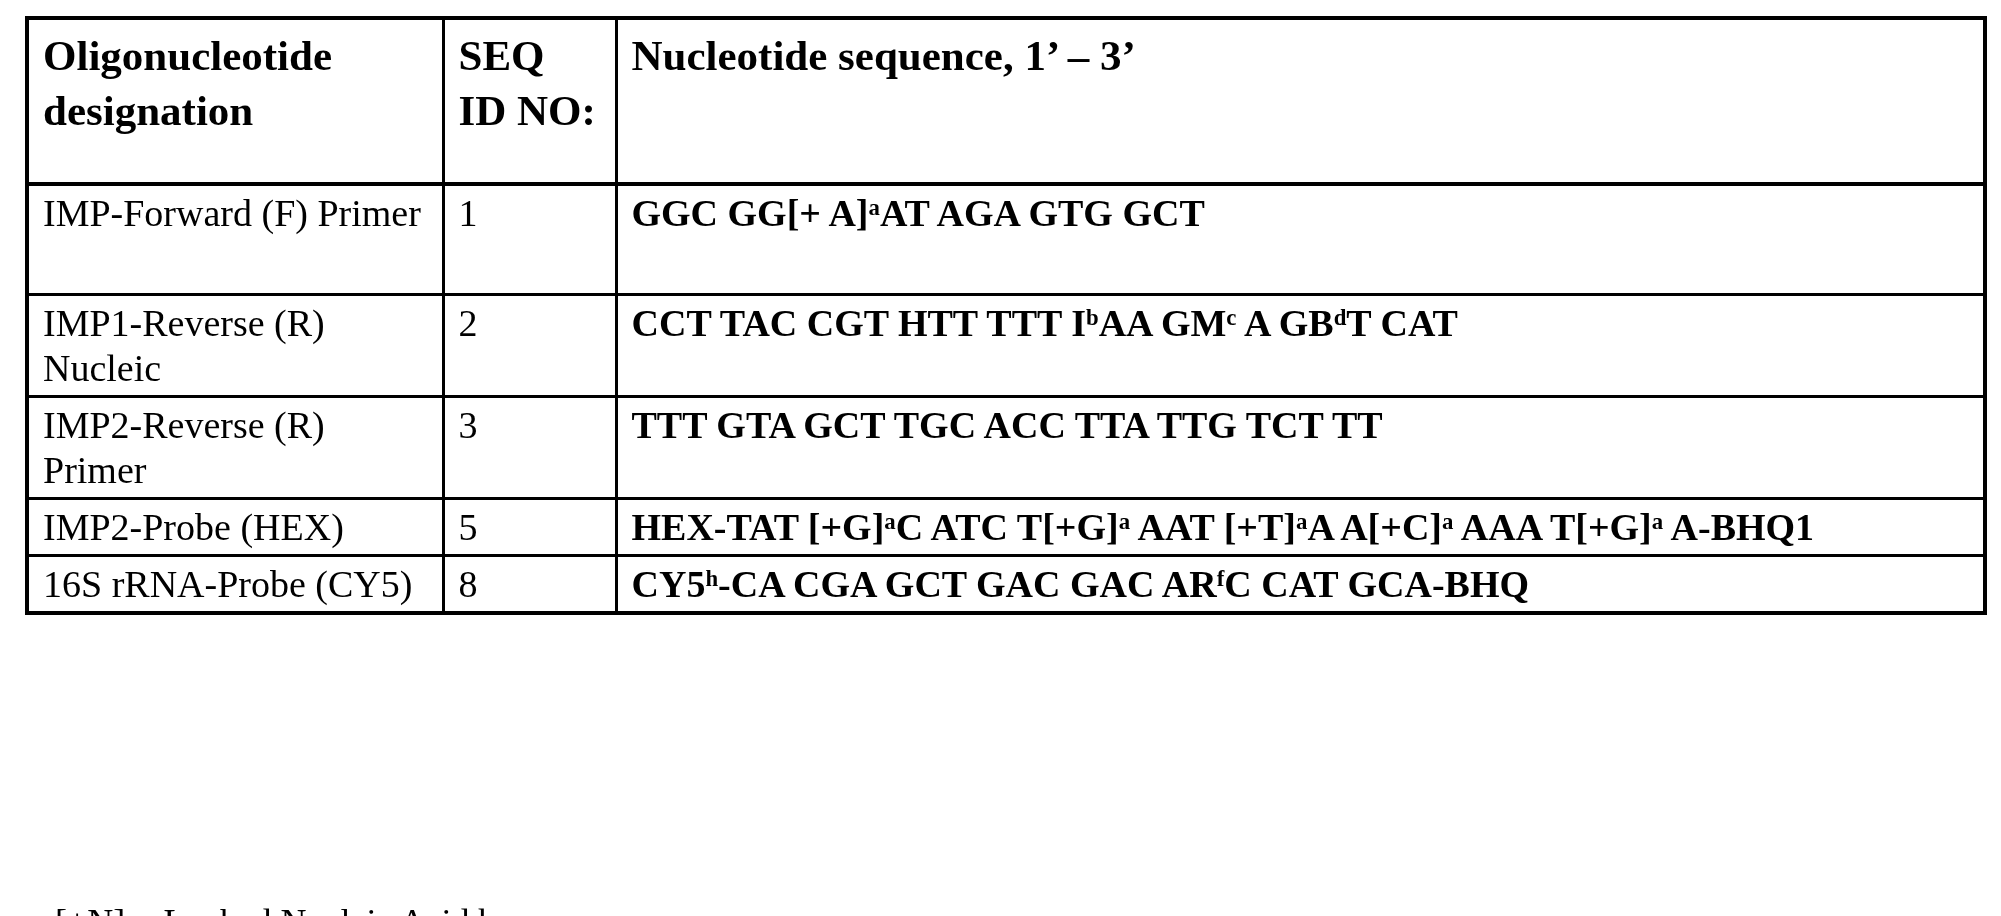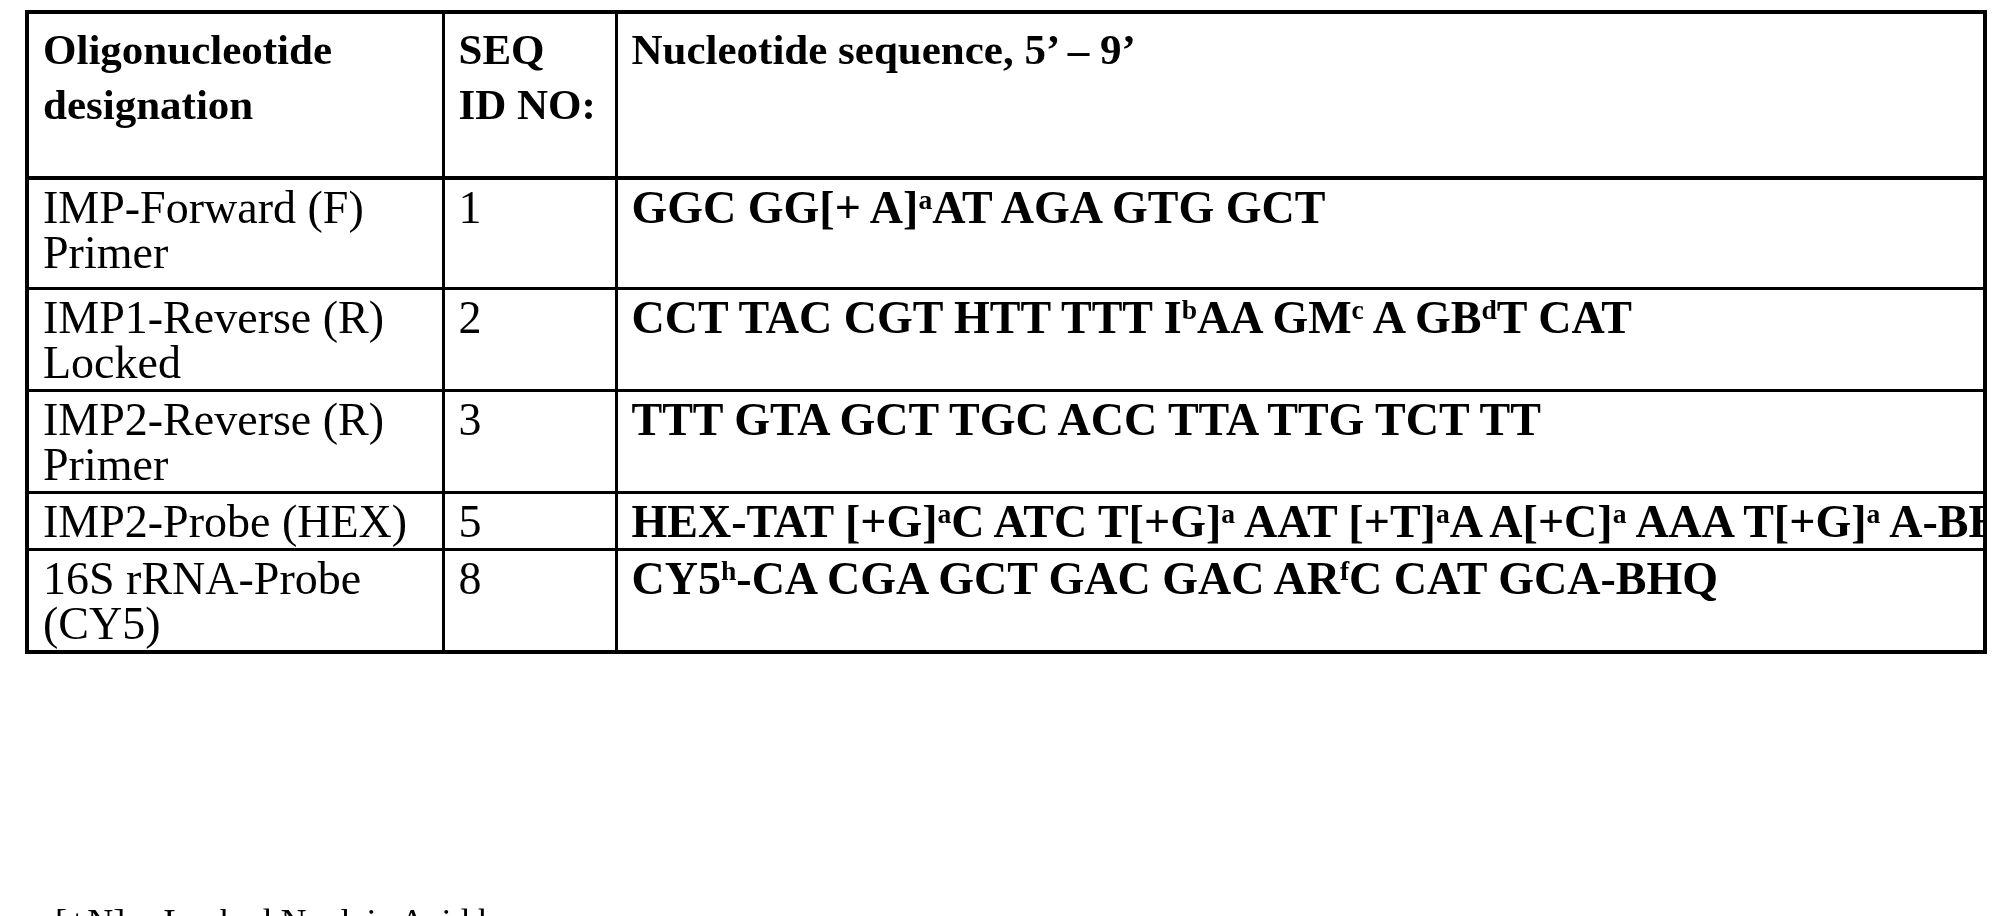"Oligonucleotide designation" table.oligo { top: 10px -> 16px }
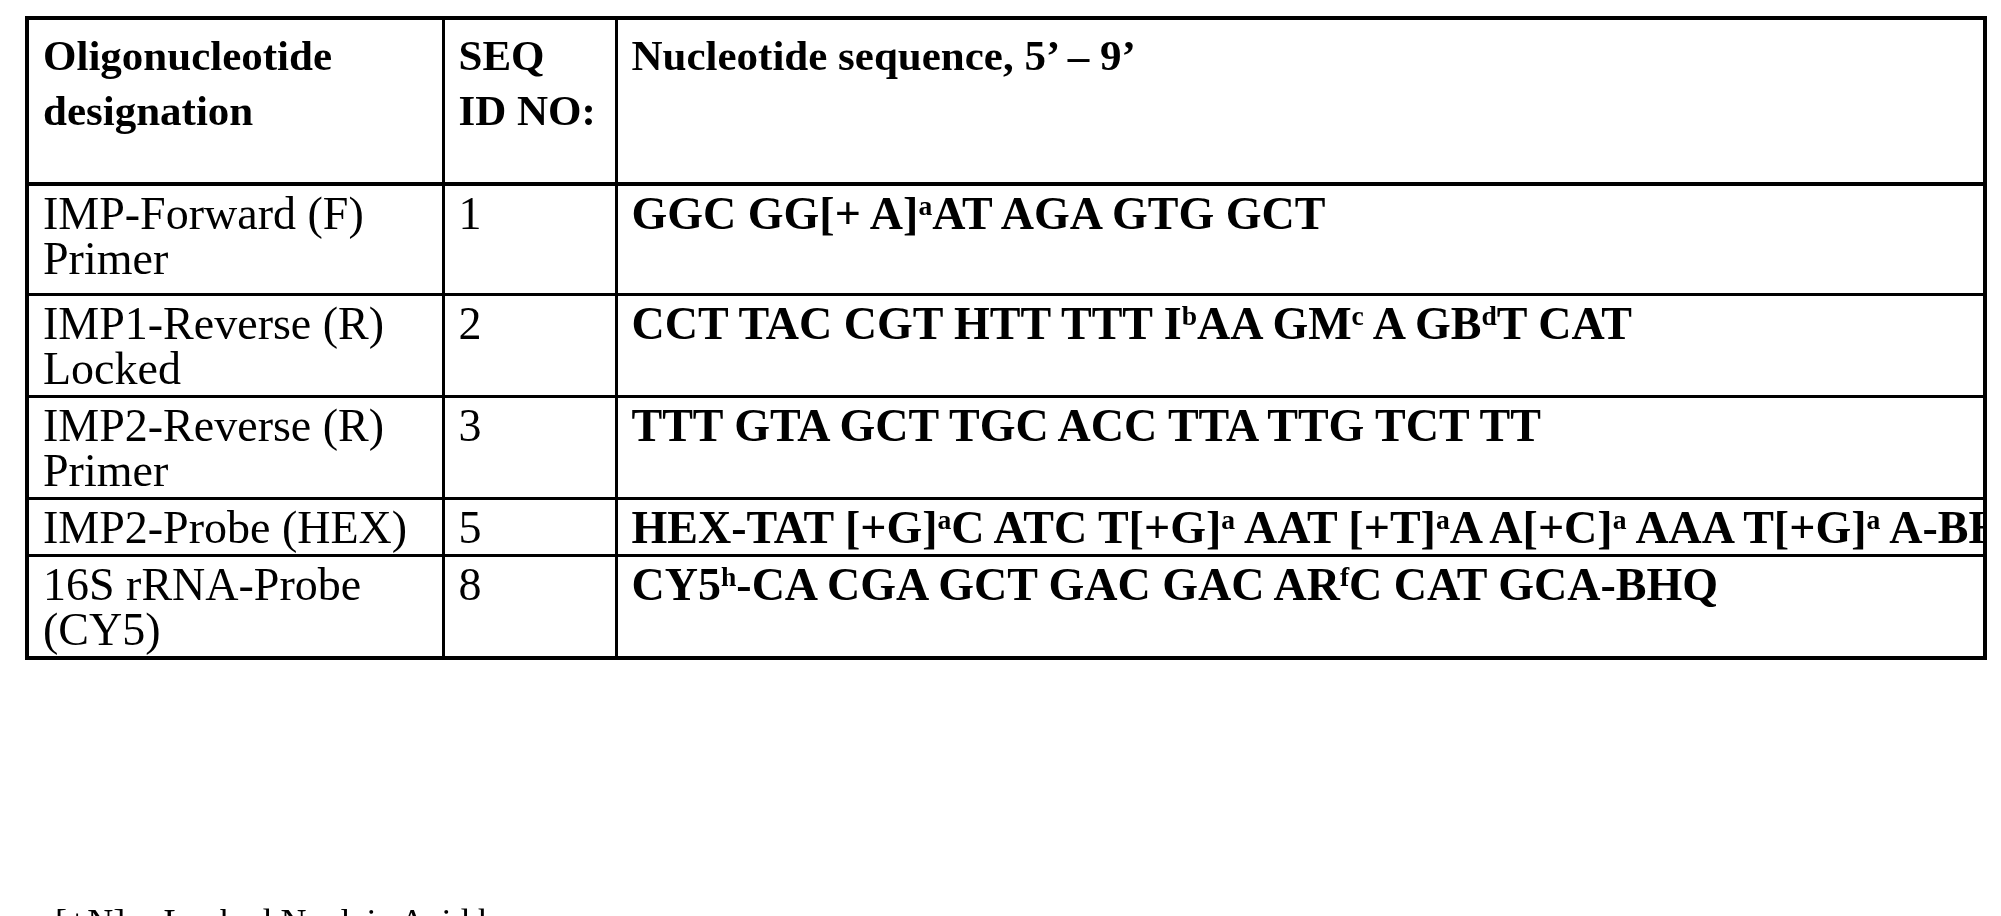"Nucleotide sequence, 5’ – 9’" th { text: 5’ – 9’ -> 1’ – 3’ }
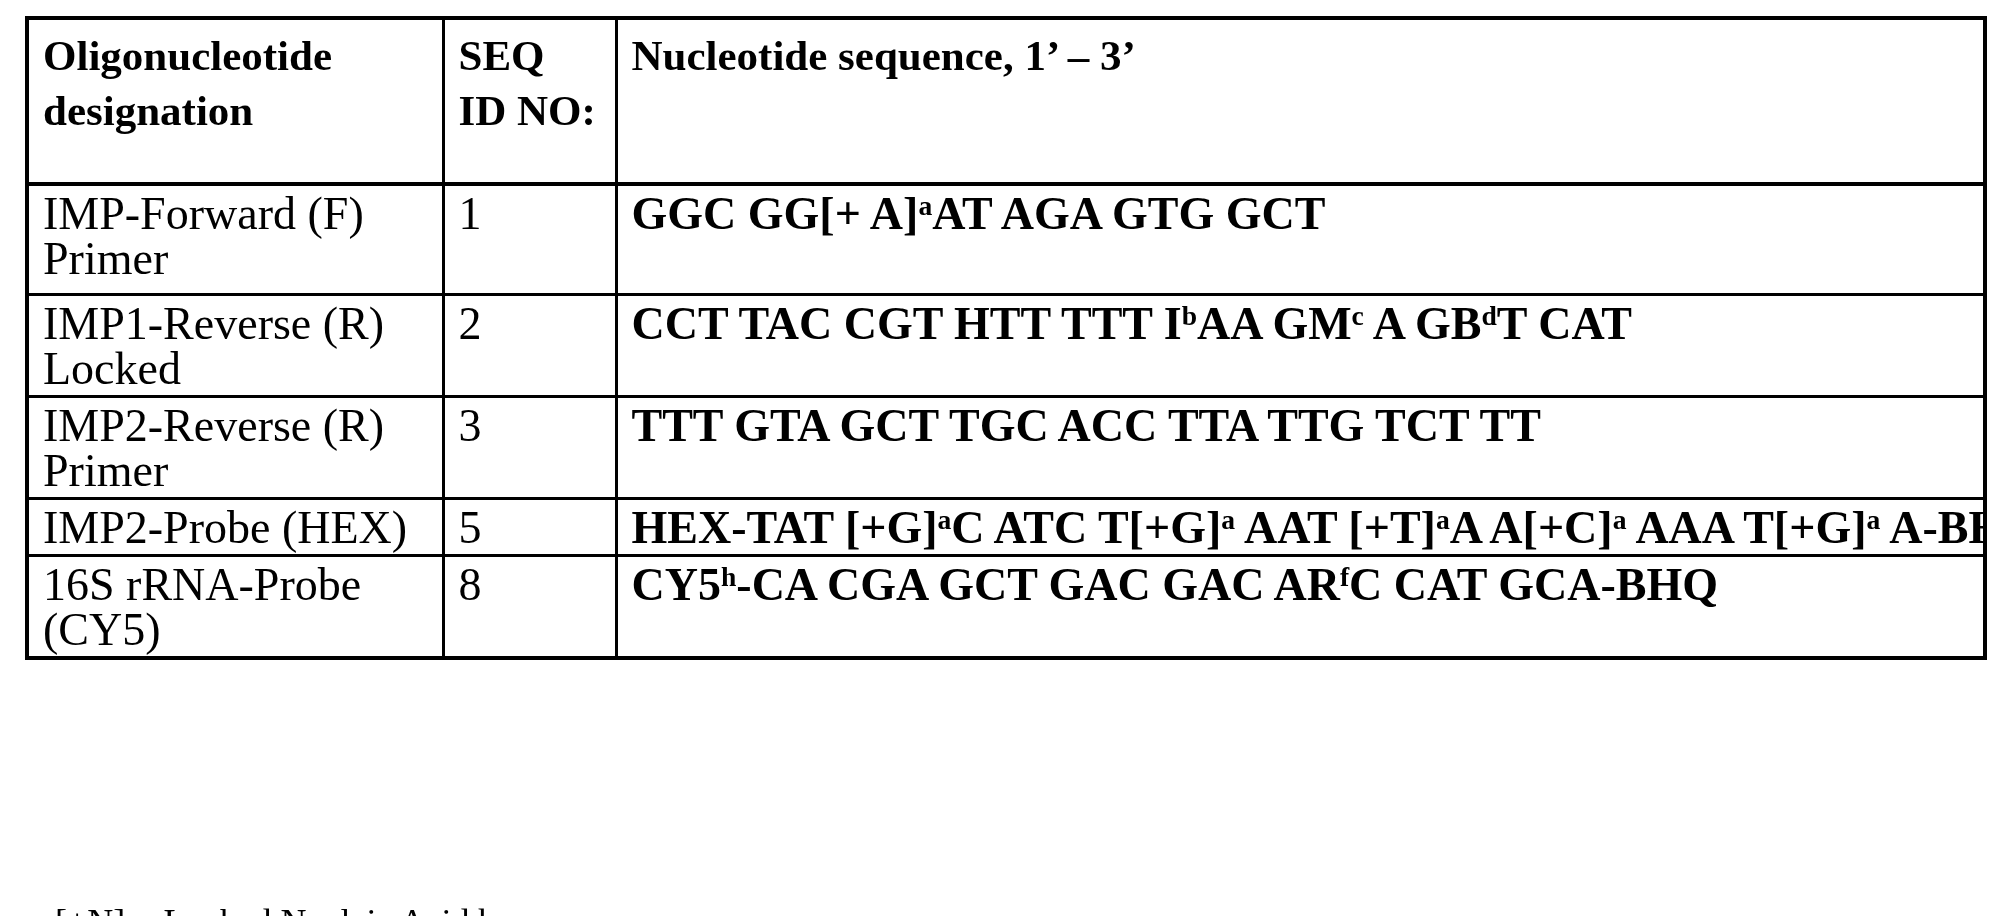"IMP-Forward (F) Primer" table.oligo th, table.oligo td { font-size: 46px -> 38px }
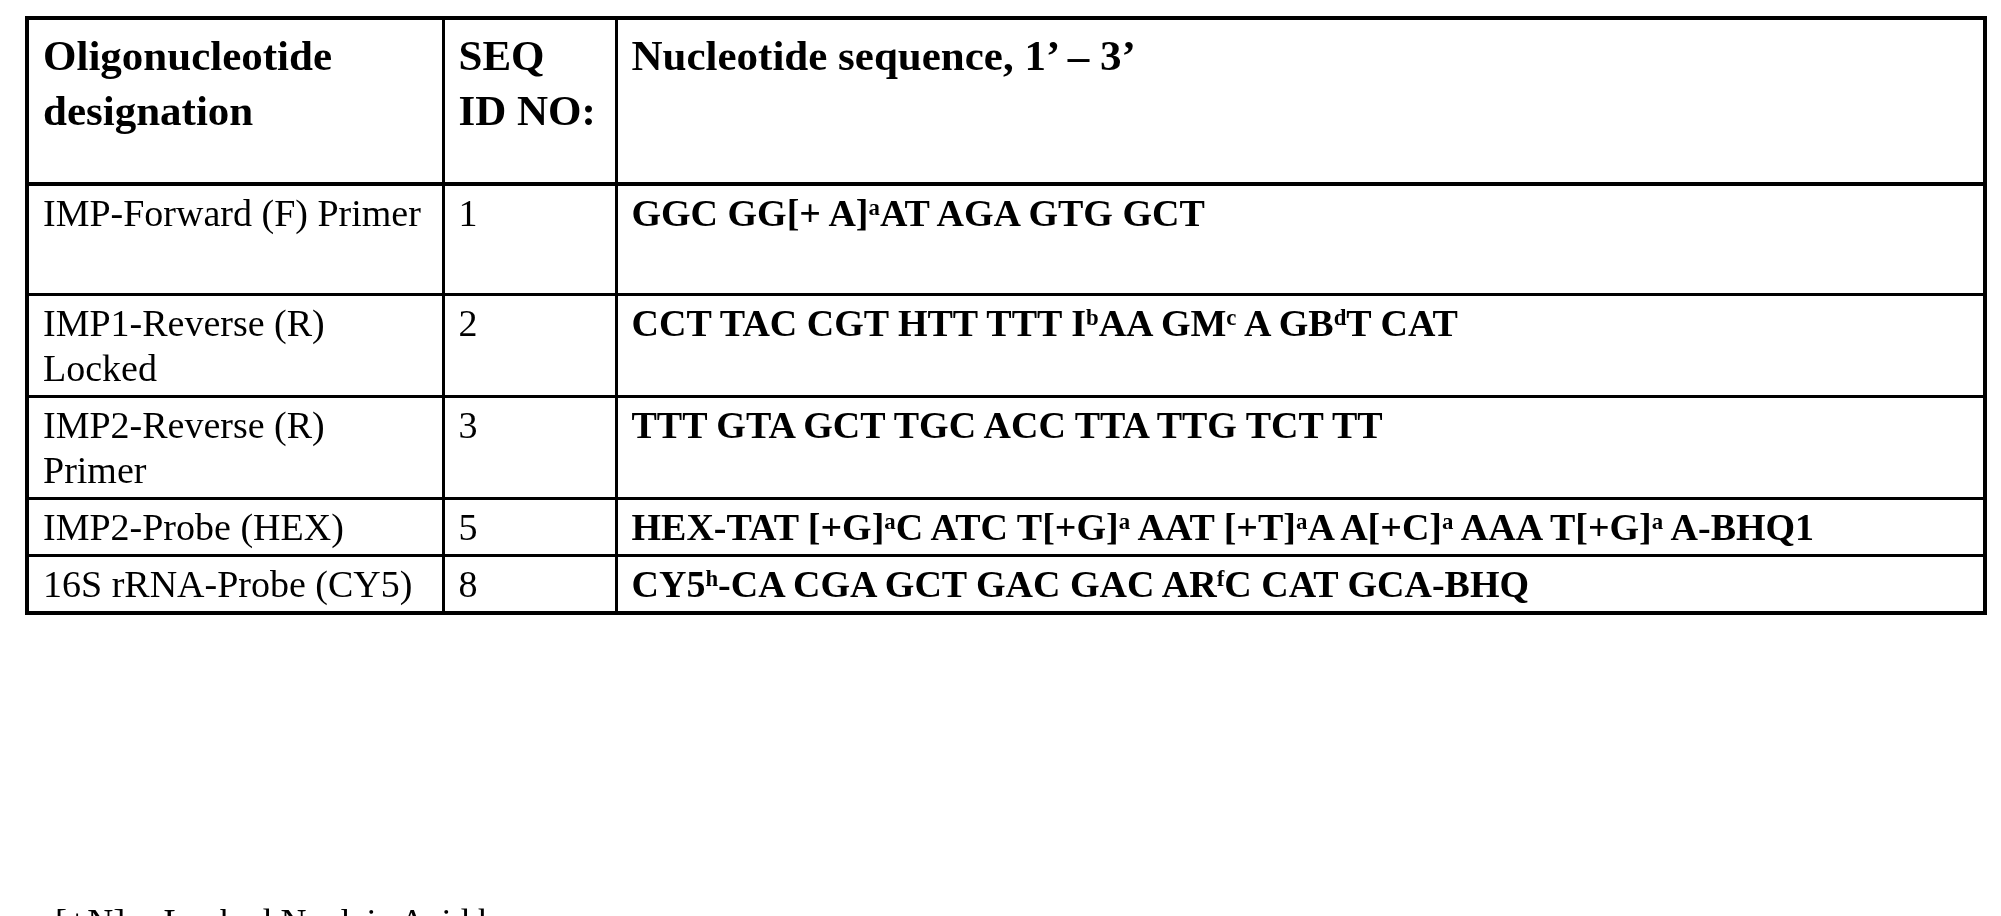"IMP1-Reverse (R) Locked" td { text: Locked -> Nucleic }
